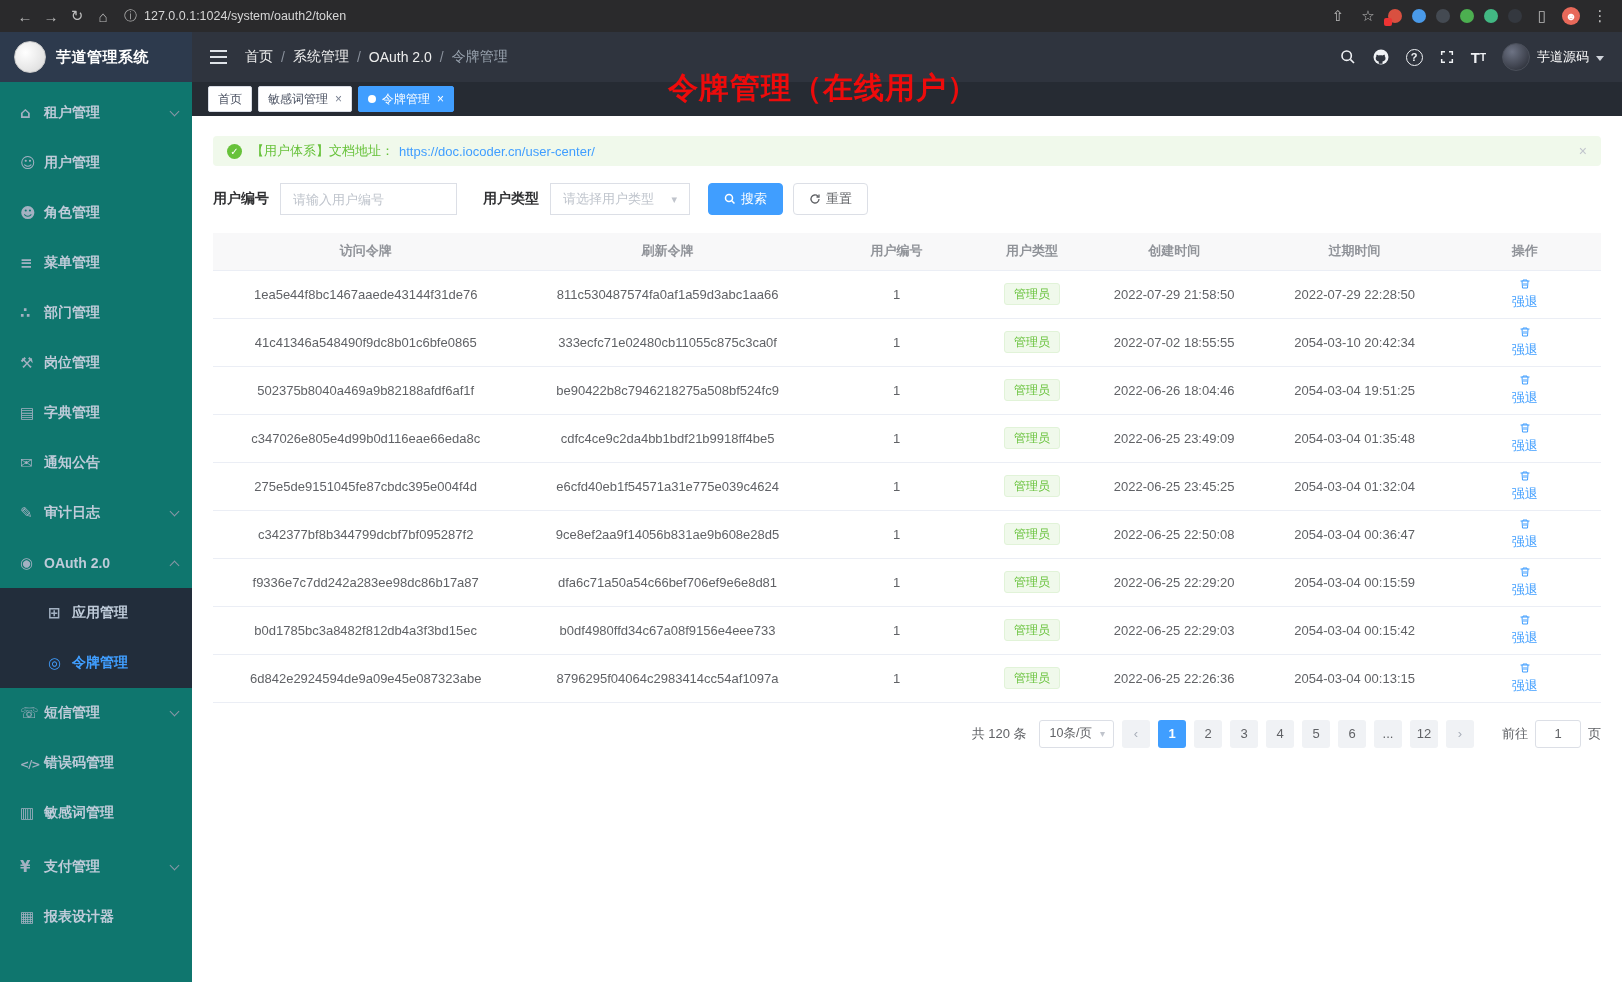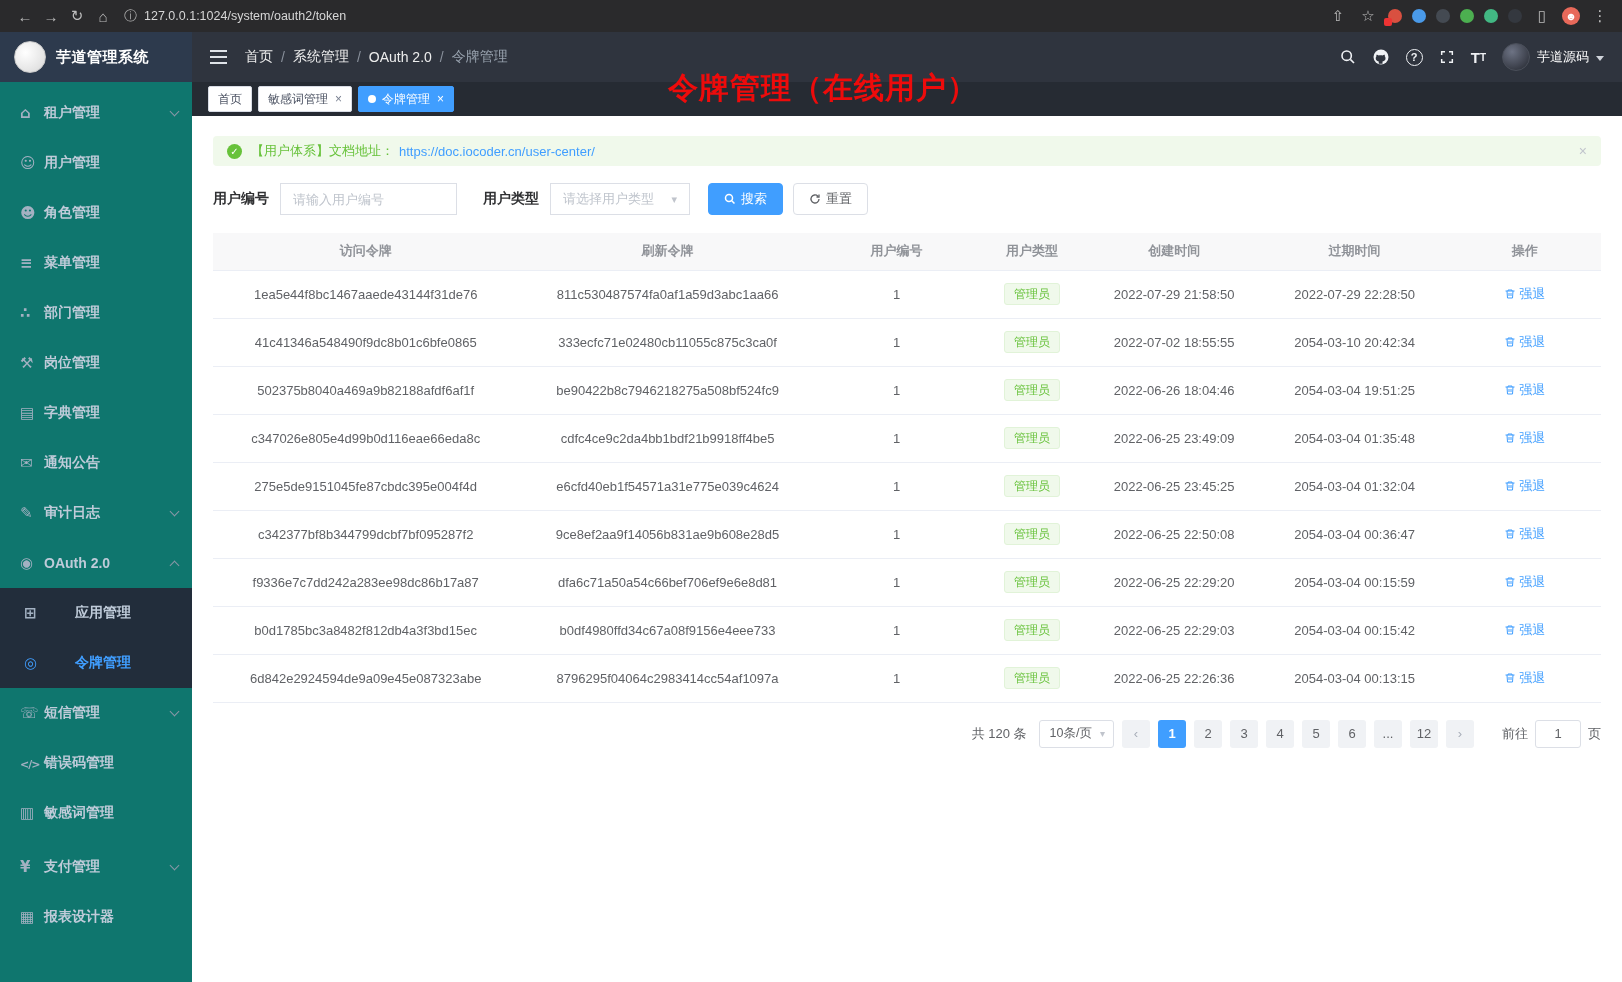"强退" .op-link { flex-direction: none -> column }
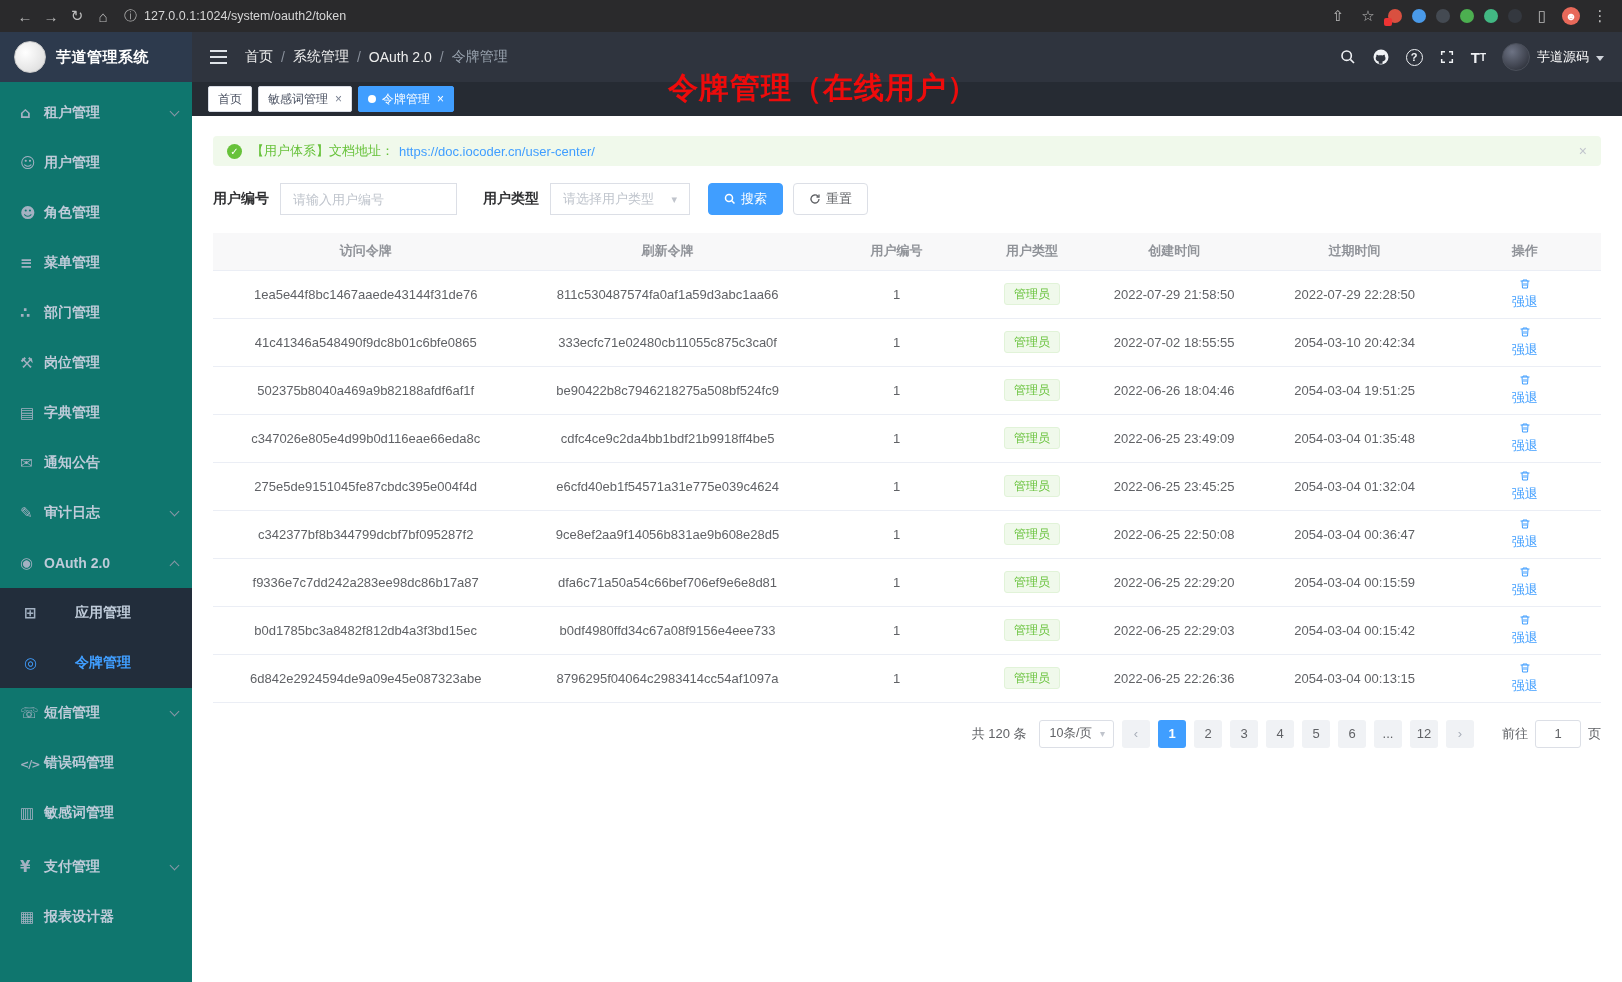"应用管理" .menu-item.sub { gap: 27px -> none; padding-left: 24px -> 48px }
